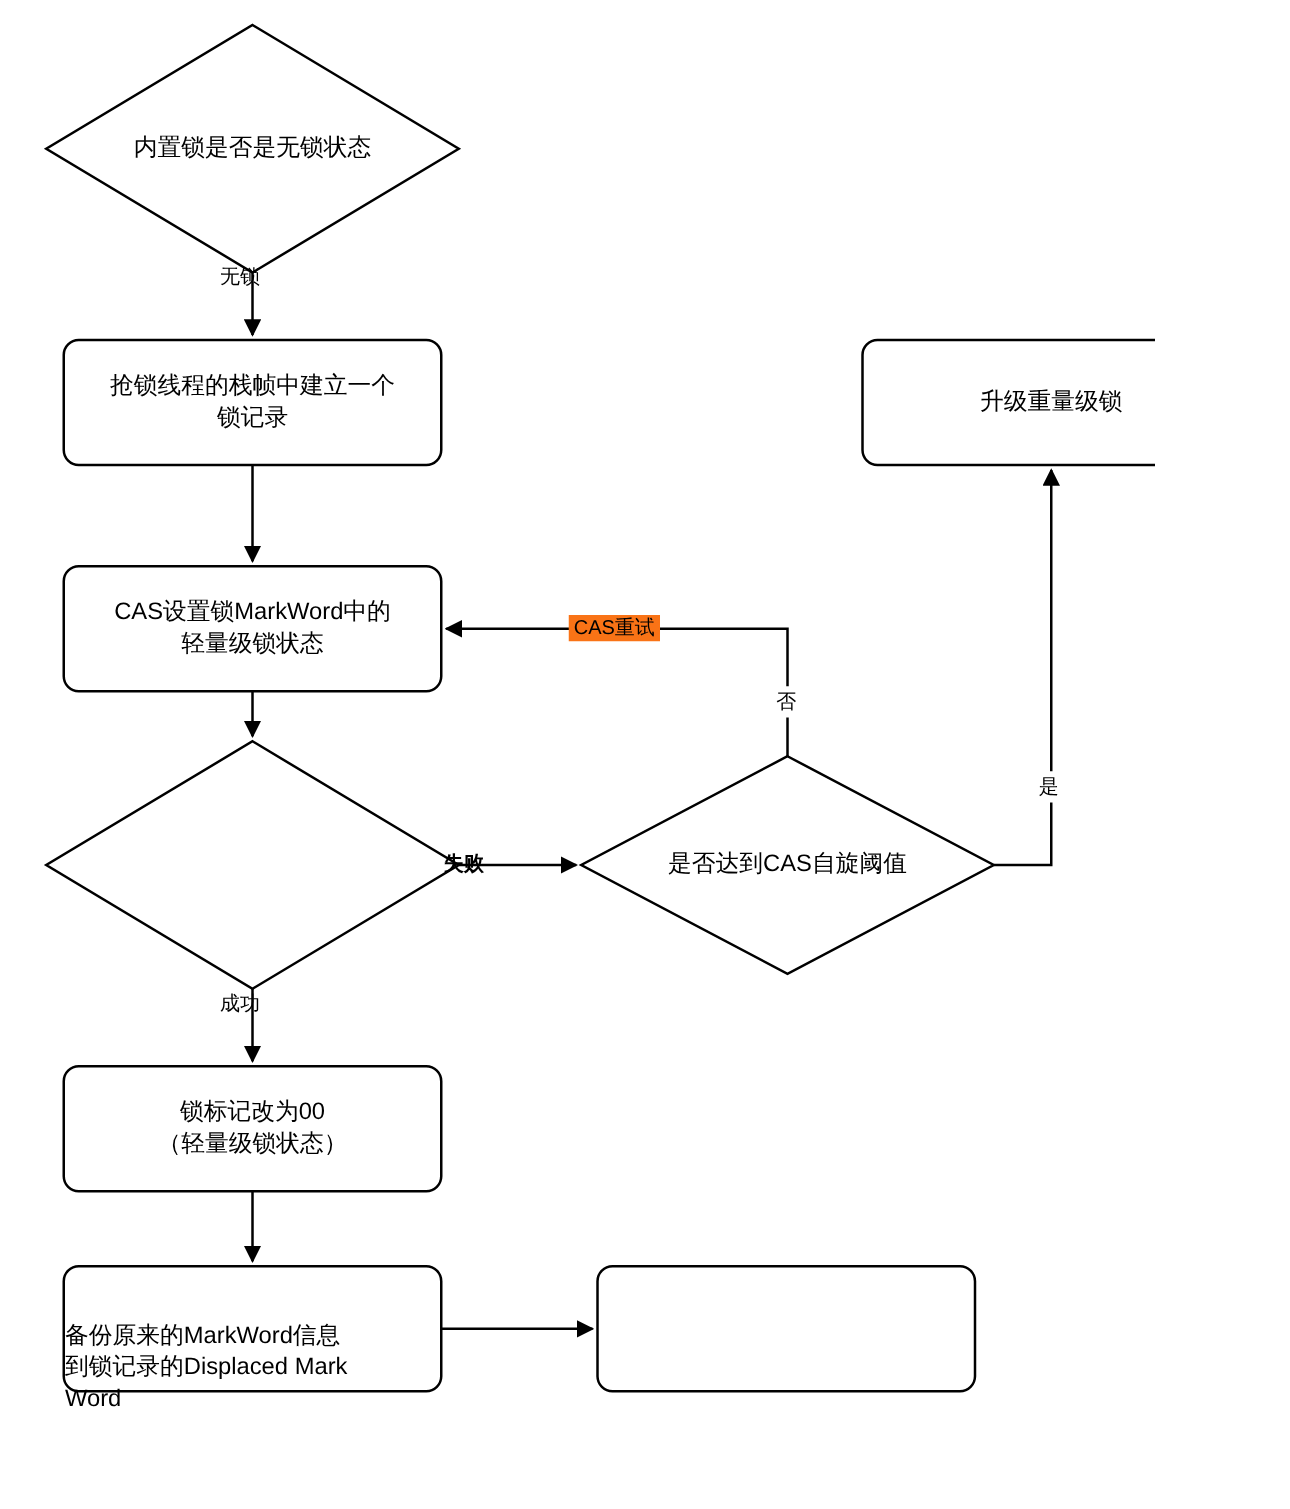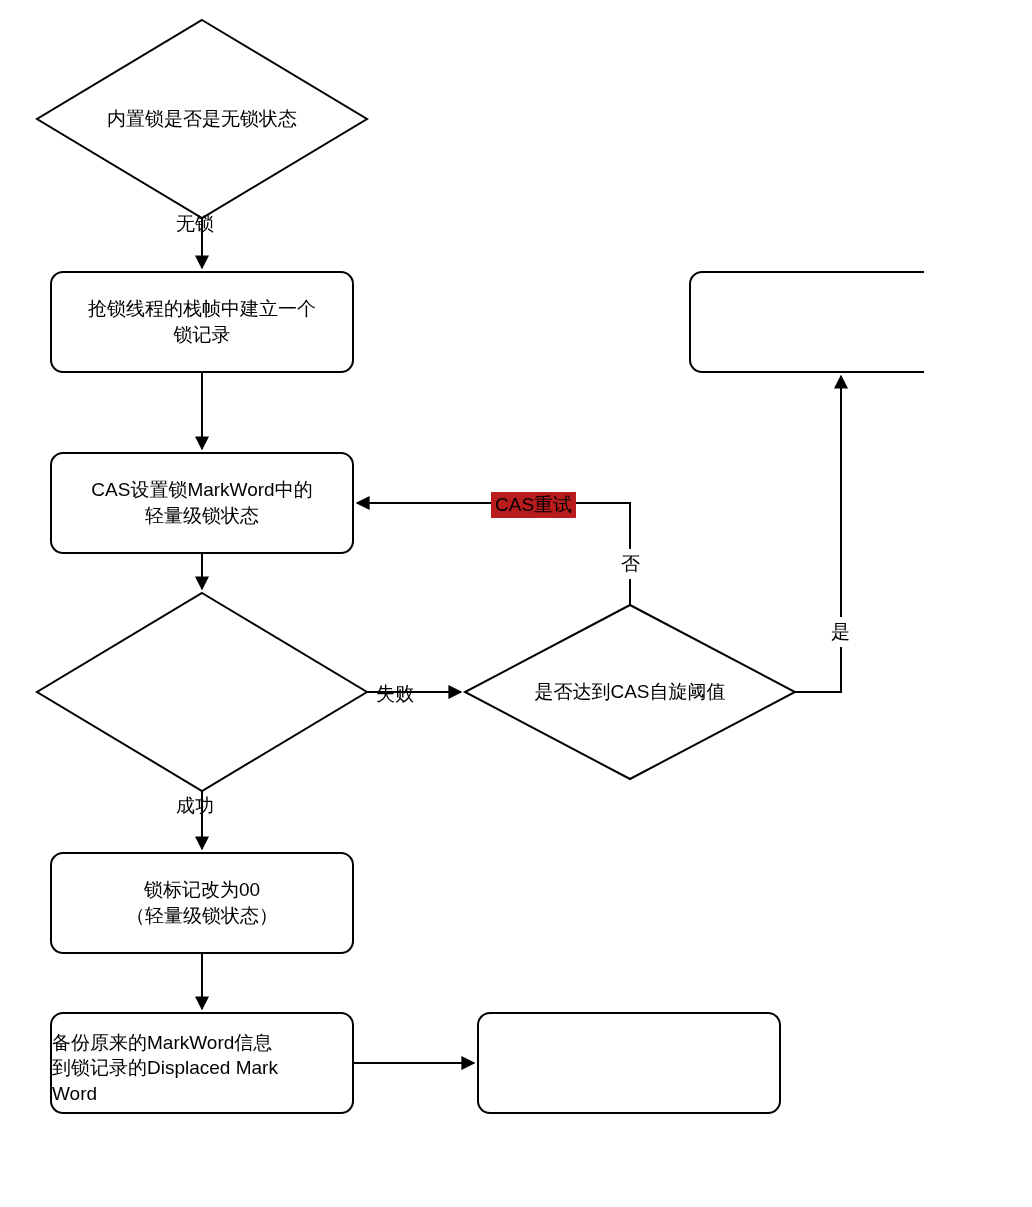"无锁" .edge-label { font-size: 19px -> 16px }
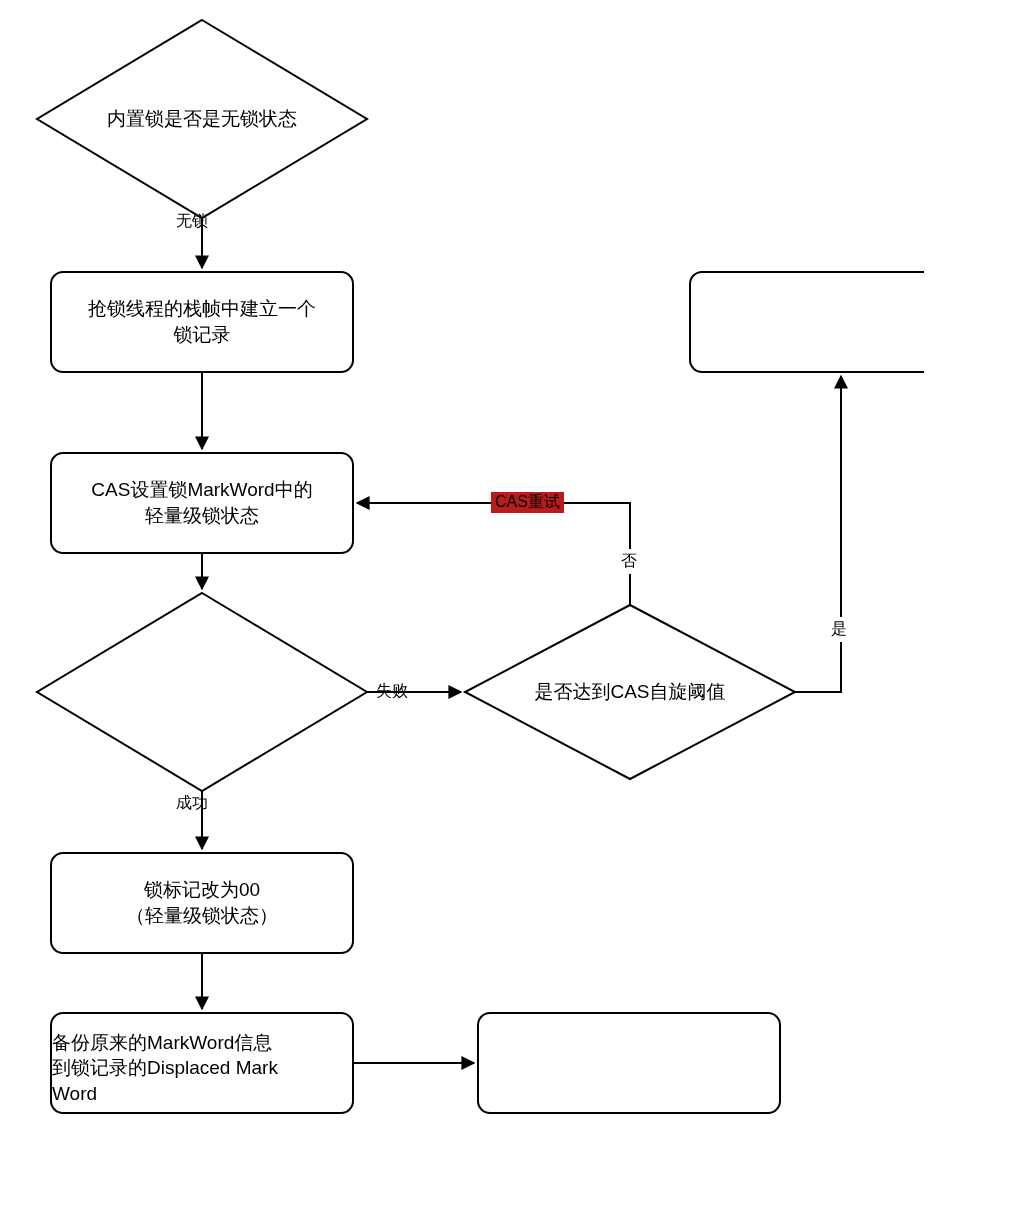"升级重量级锁" div.node-label { html: none -> <div>升级重量级锁</div> }
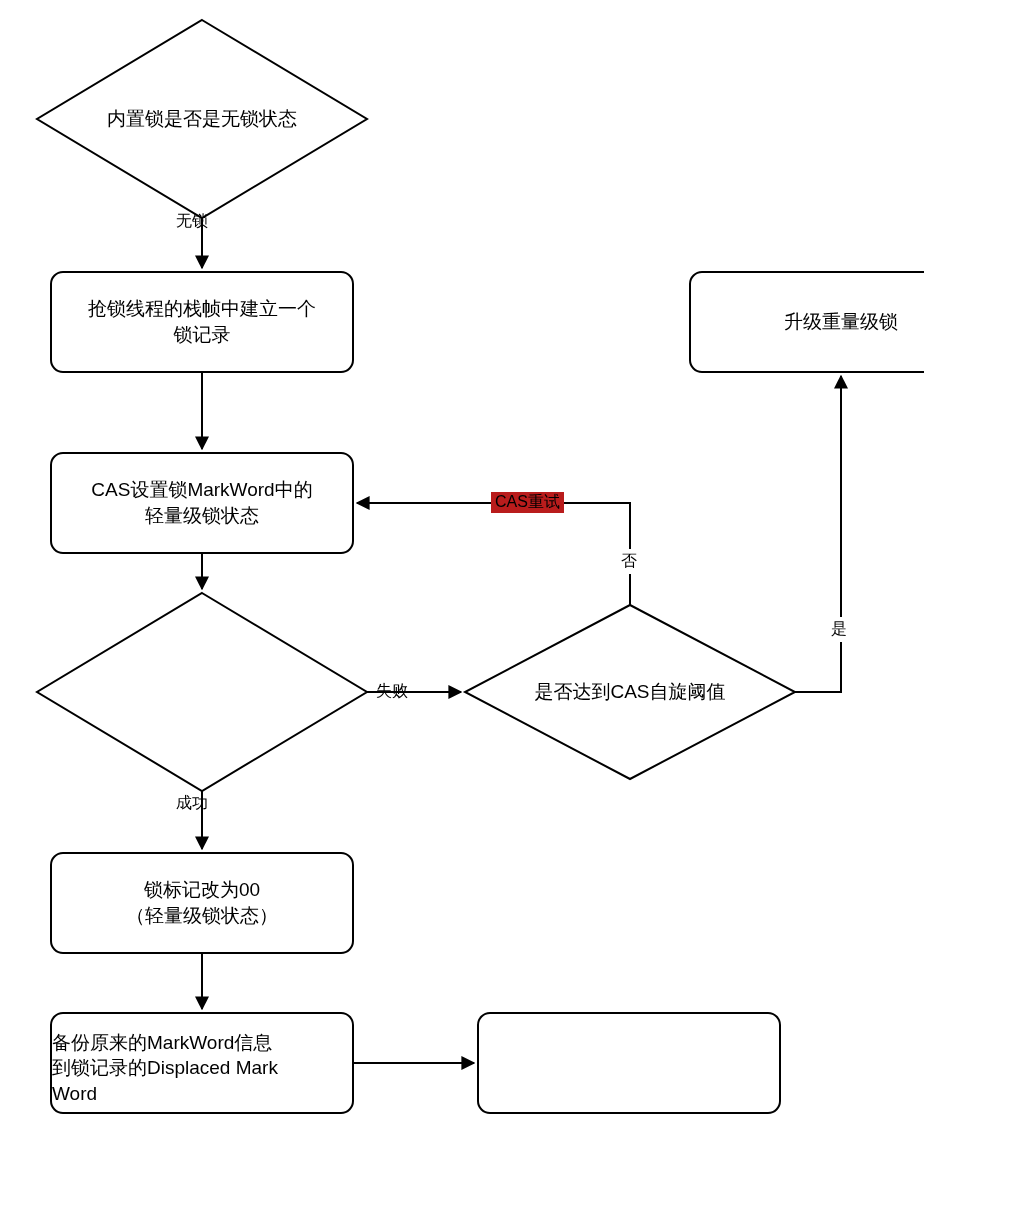"CAS重试" div.edge-label { background: #b91c1c -> #f97316; margin-left: 36px -> none }
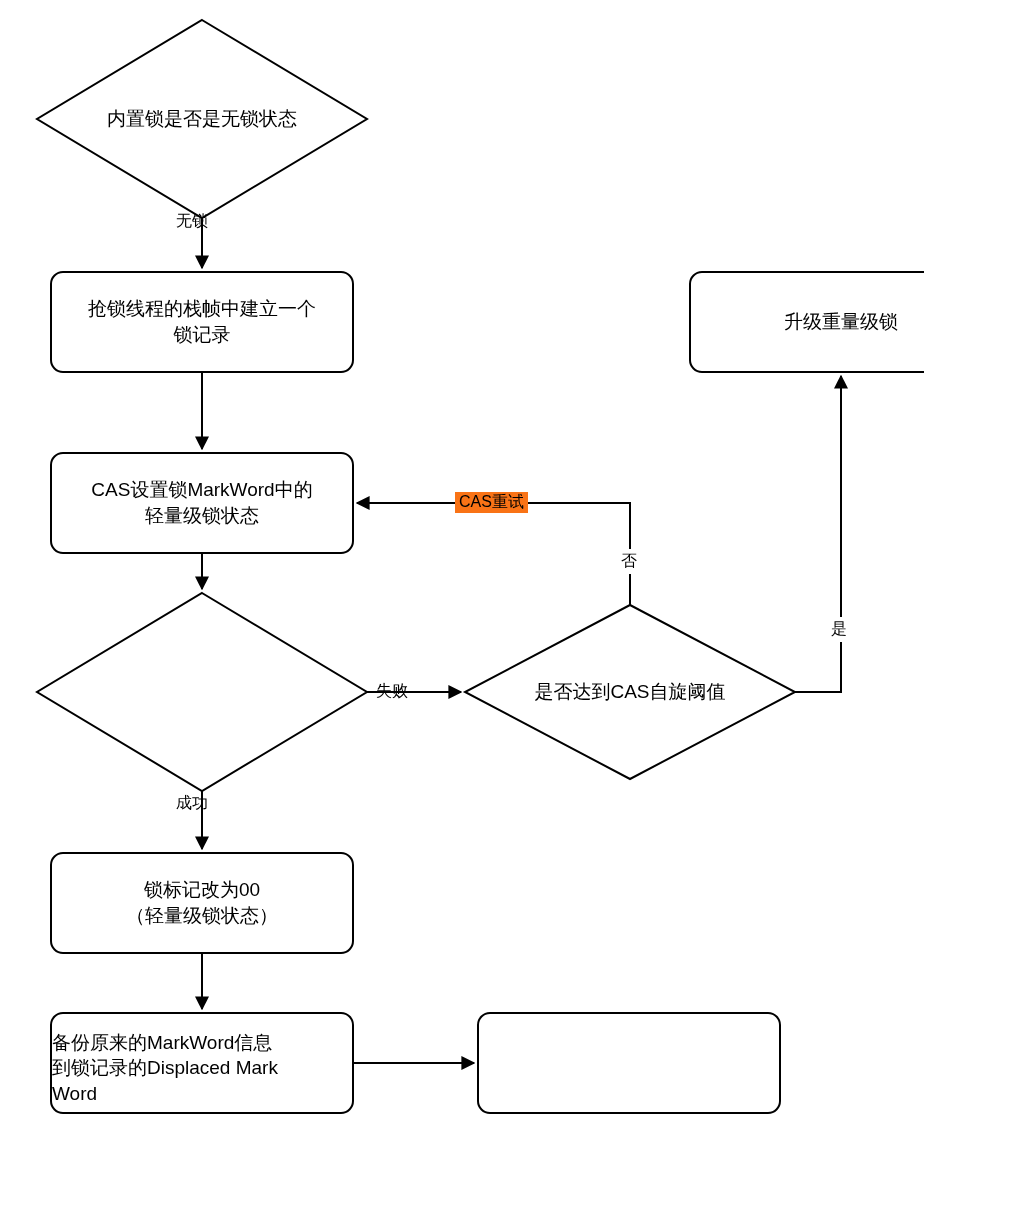"失败" div.edge-label { font-weight: none -> bold; left: 376px -> 355px }
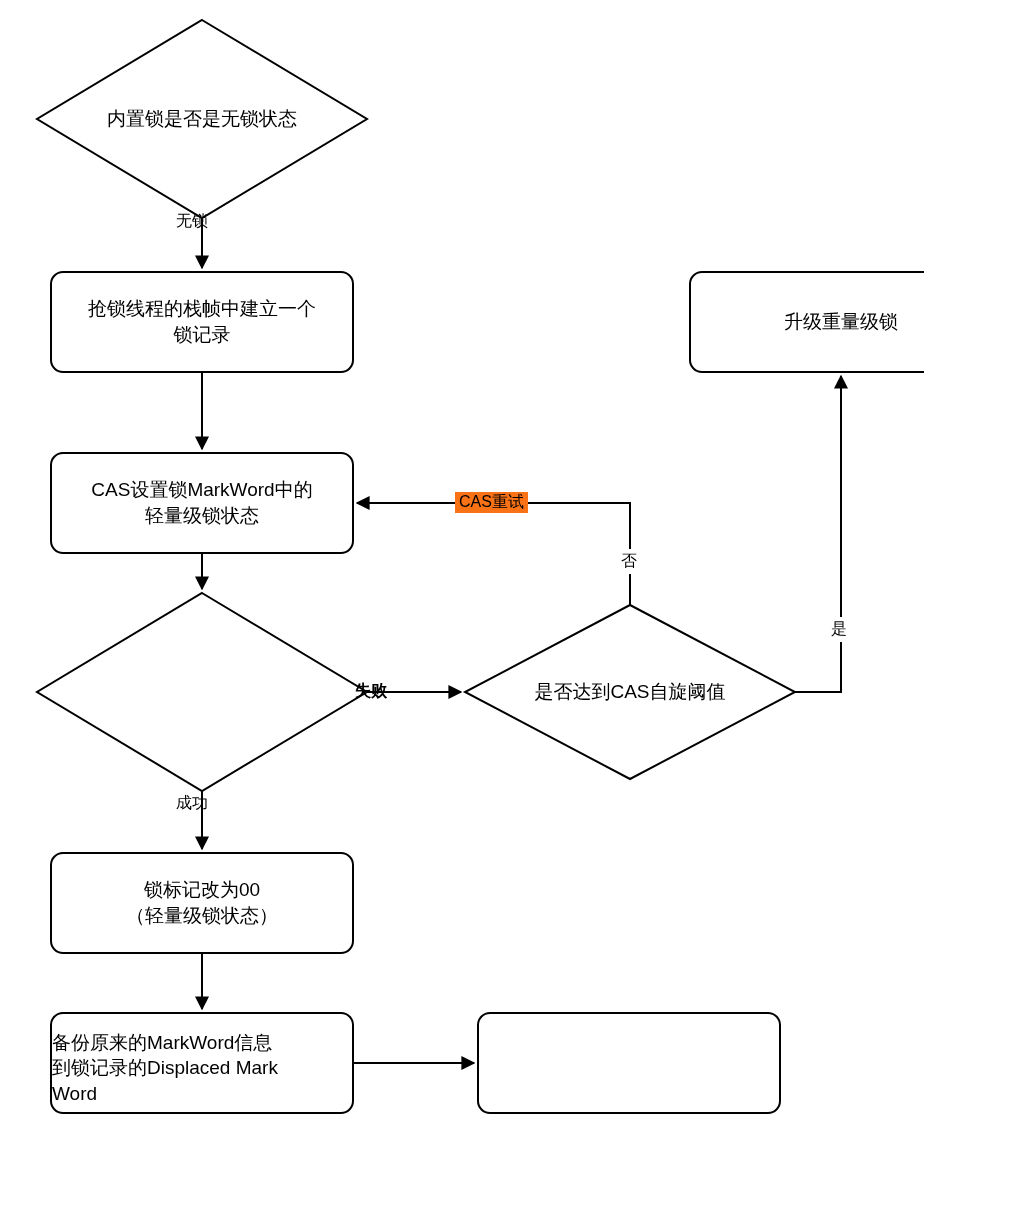"备份原来的MarkWord信息" div.node-label { top: 1022px -> 1048px }
